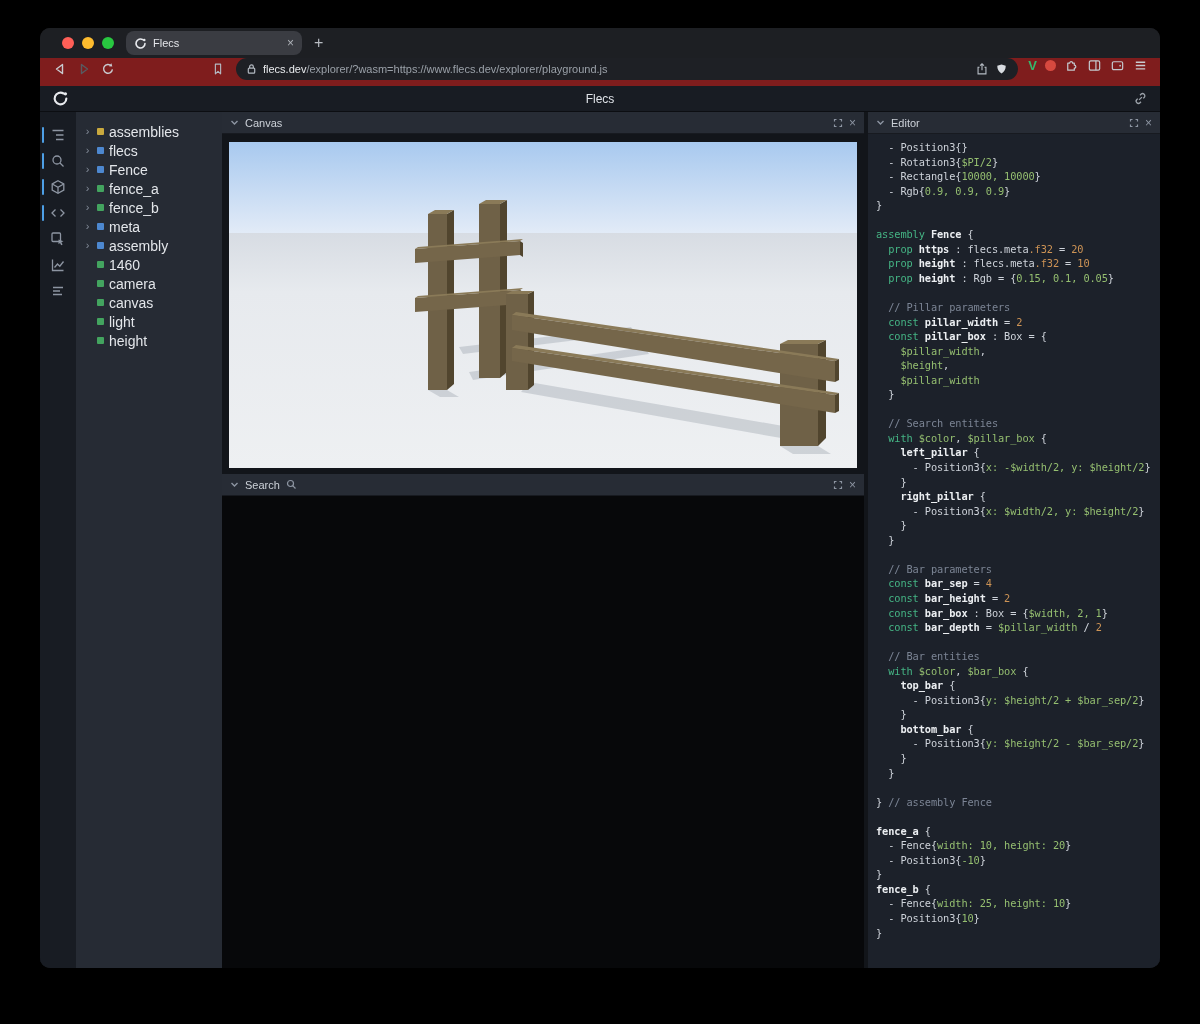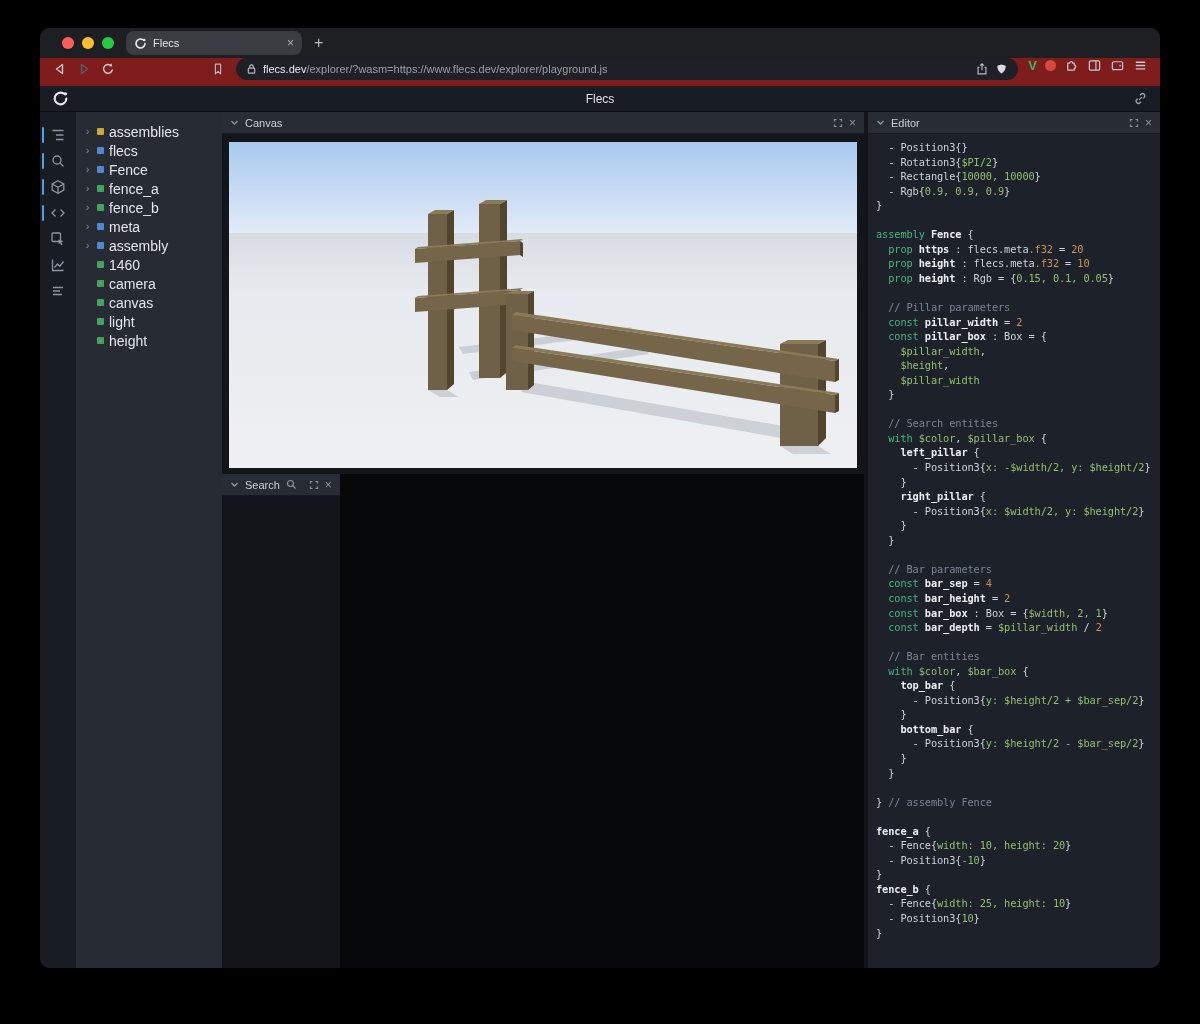"Search" .search-panel { flex-direction: row -> column }
